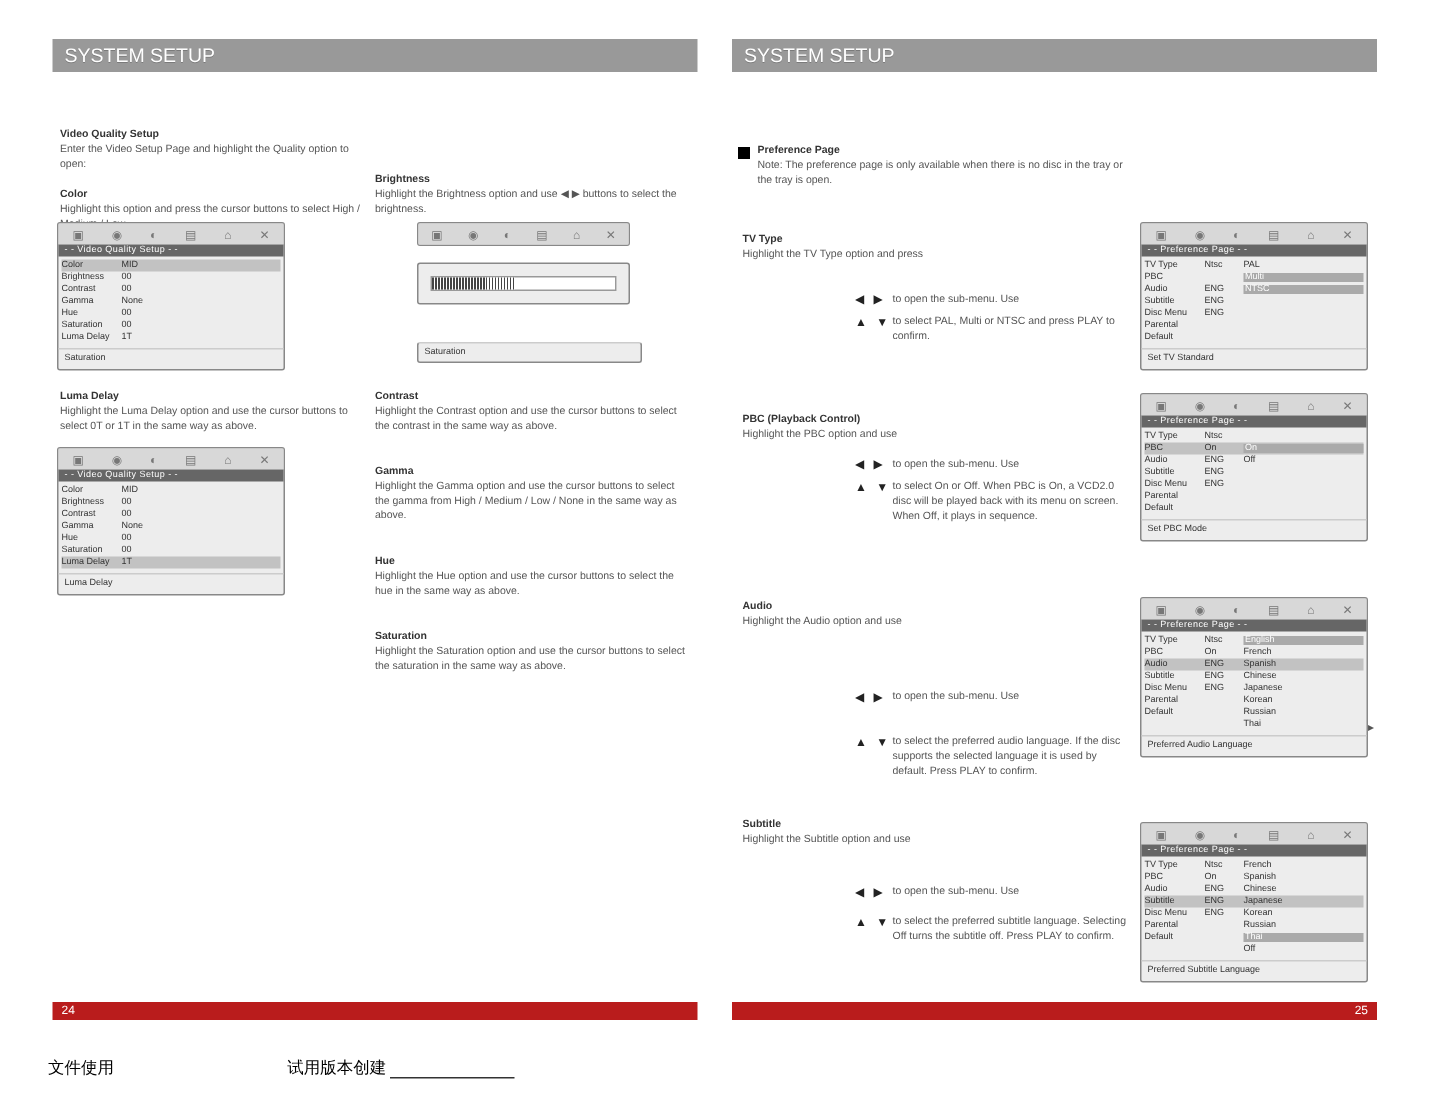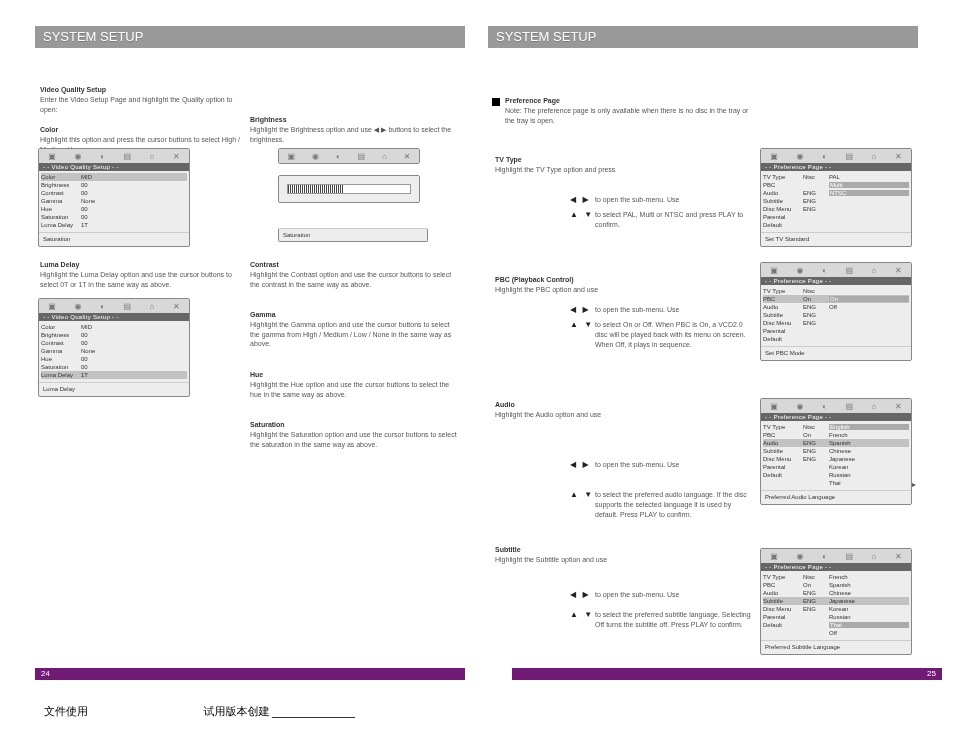"24" .pagenum-bar { background: #701a75 -> #b91c1c }
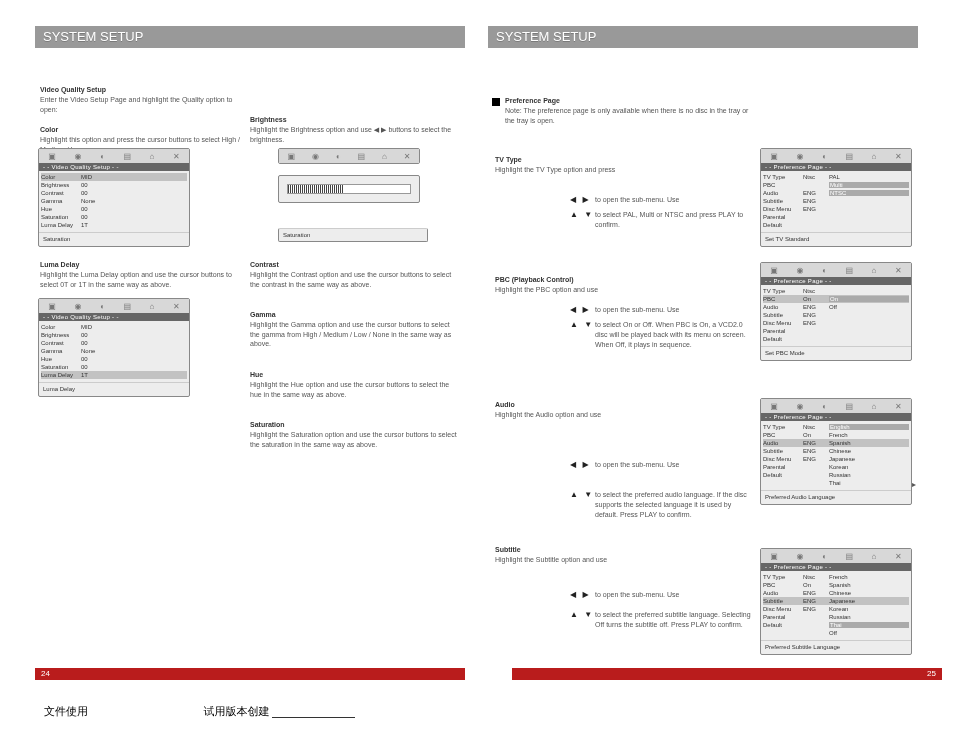"25" .pnum-right { margin-left: 24px -> none }
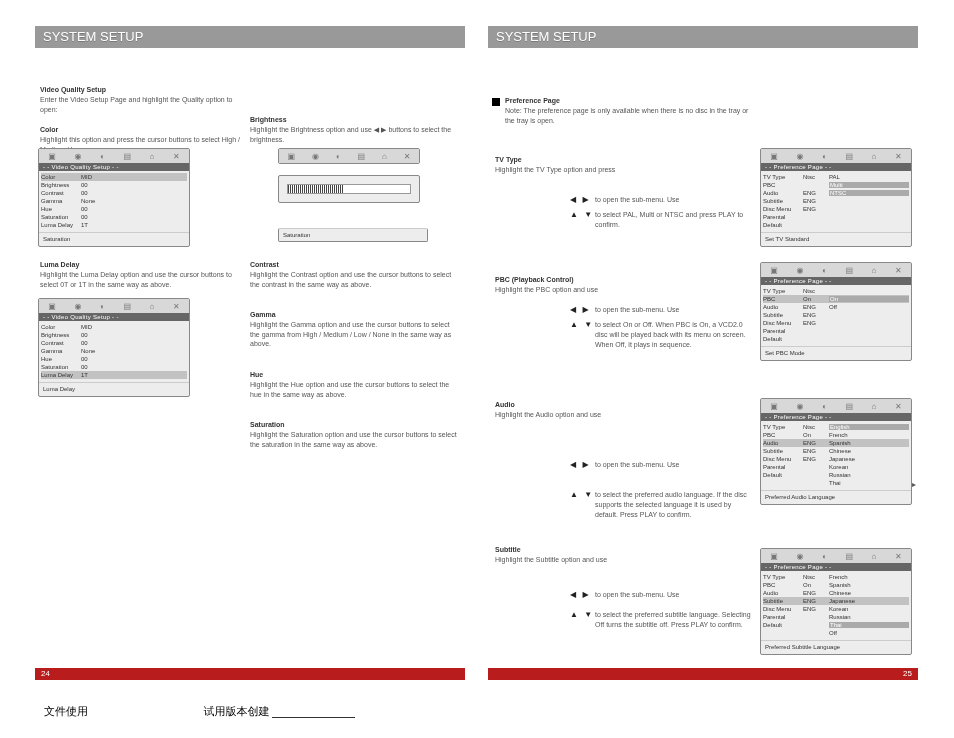"文件使用 试用版本创建" .footer { left: 44px -> 32px }
